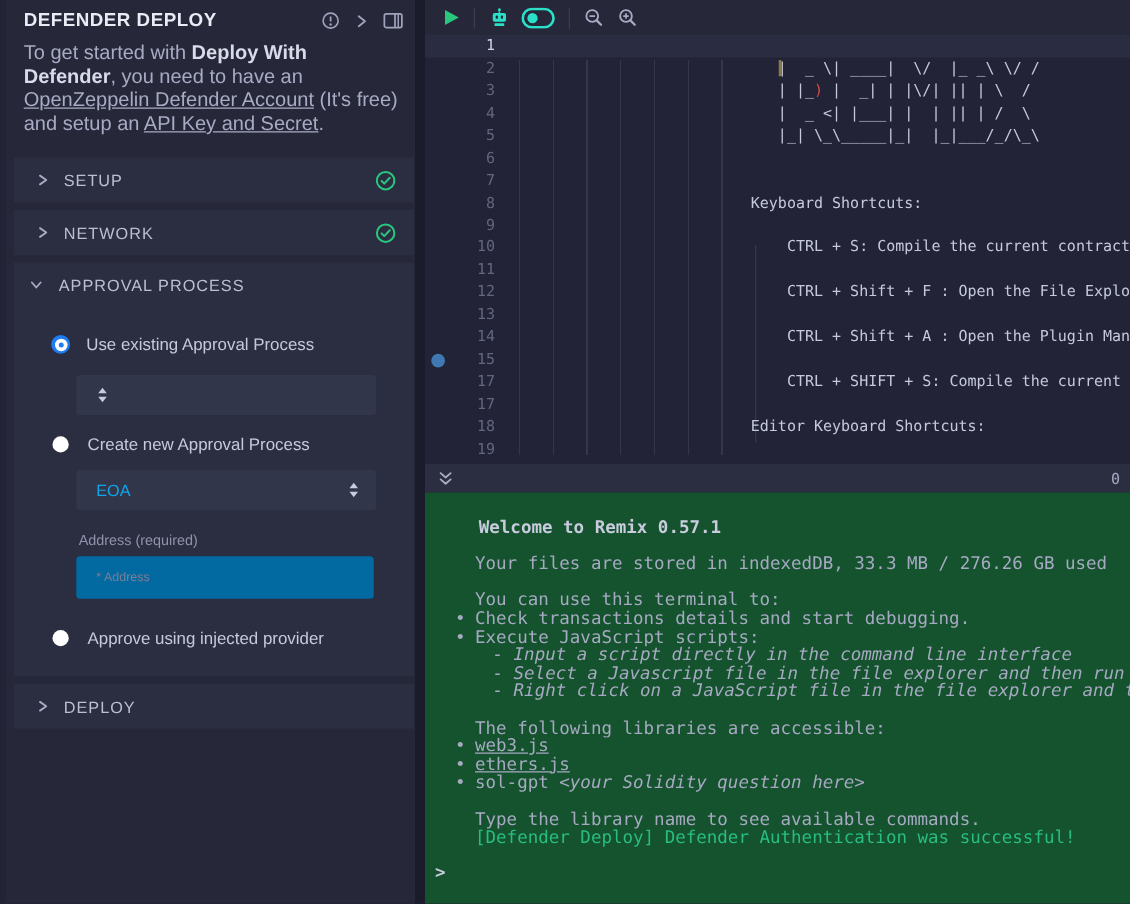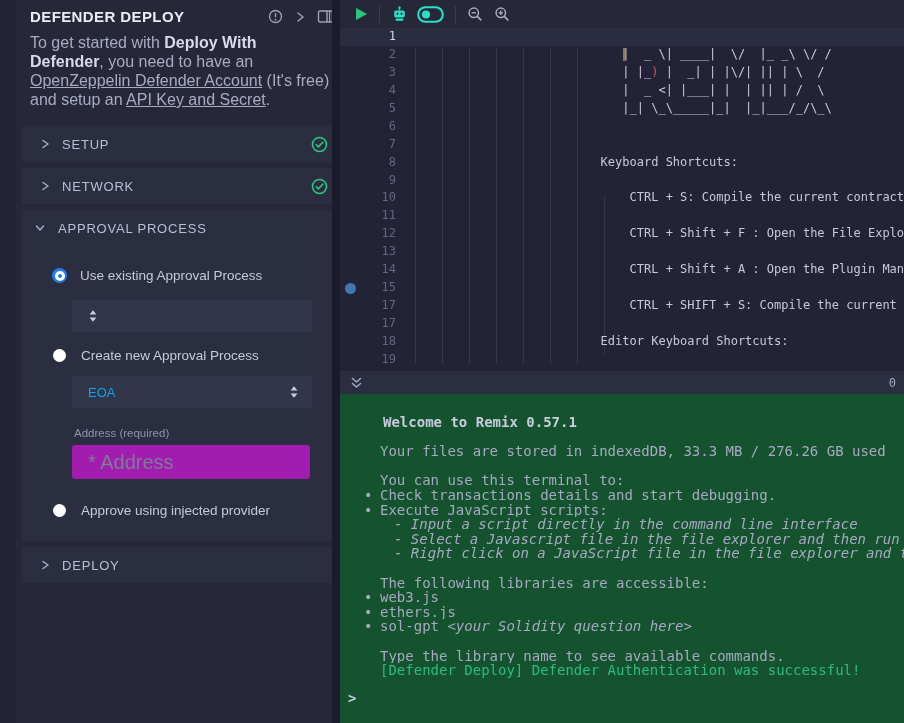"DEFENDER DEPLOY" .panel { left: 16px -> 5px }
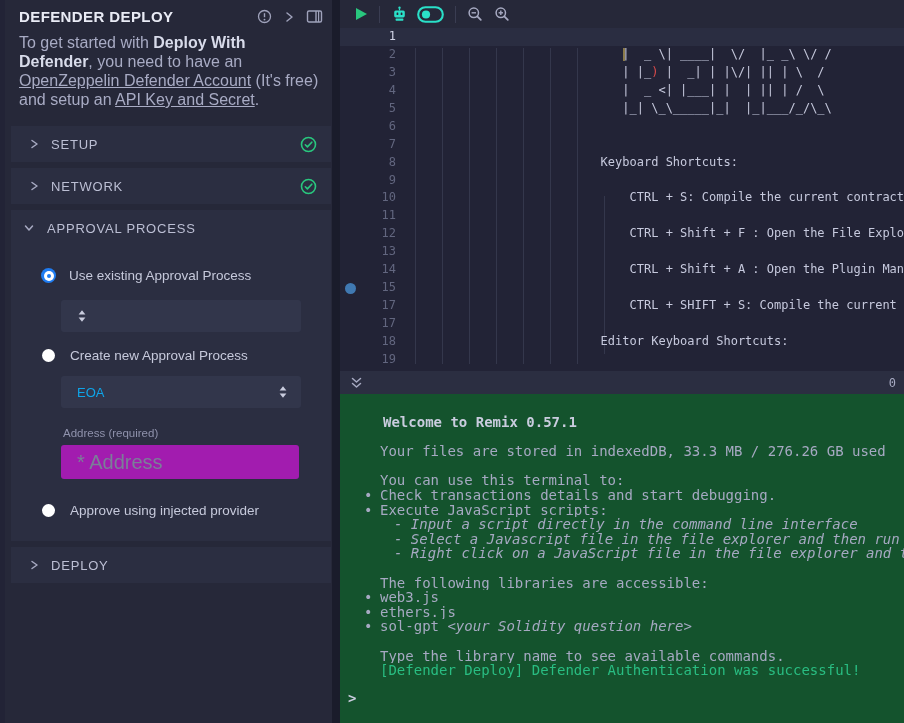"* Address" .addr-input { background: #a21caf -> #0369a1; font-size: 20px -> 10px }
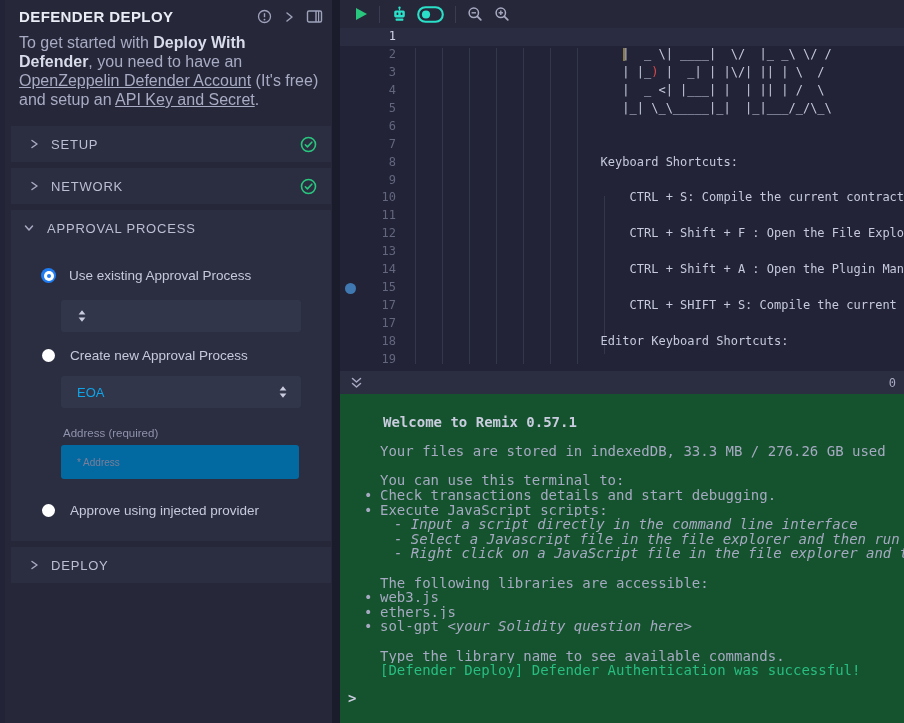"web3.js" .tl .link { text-decoration: none -> underline }
